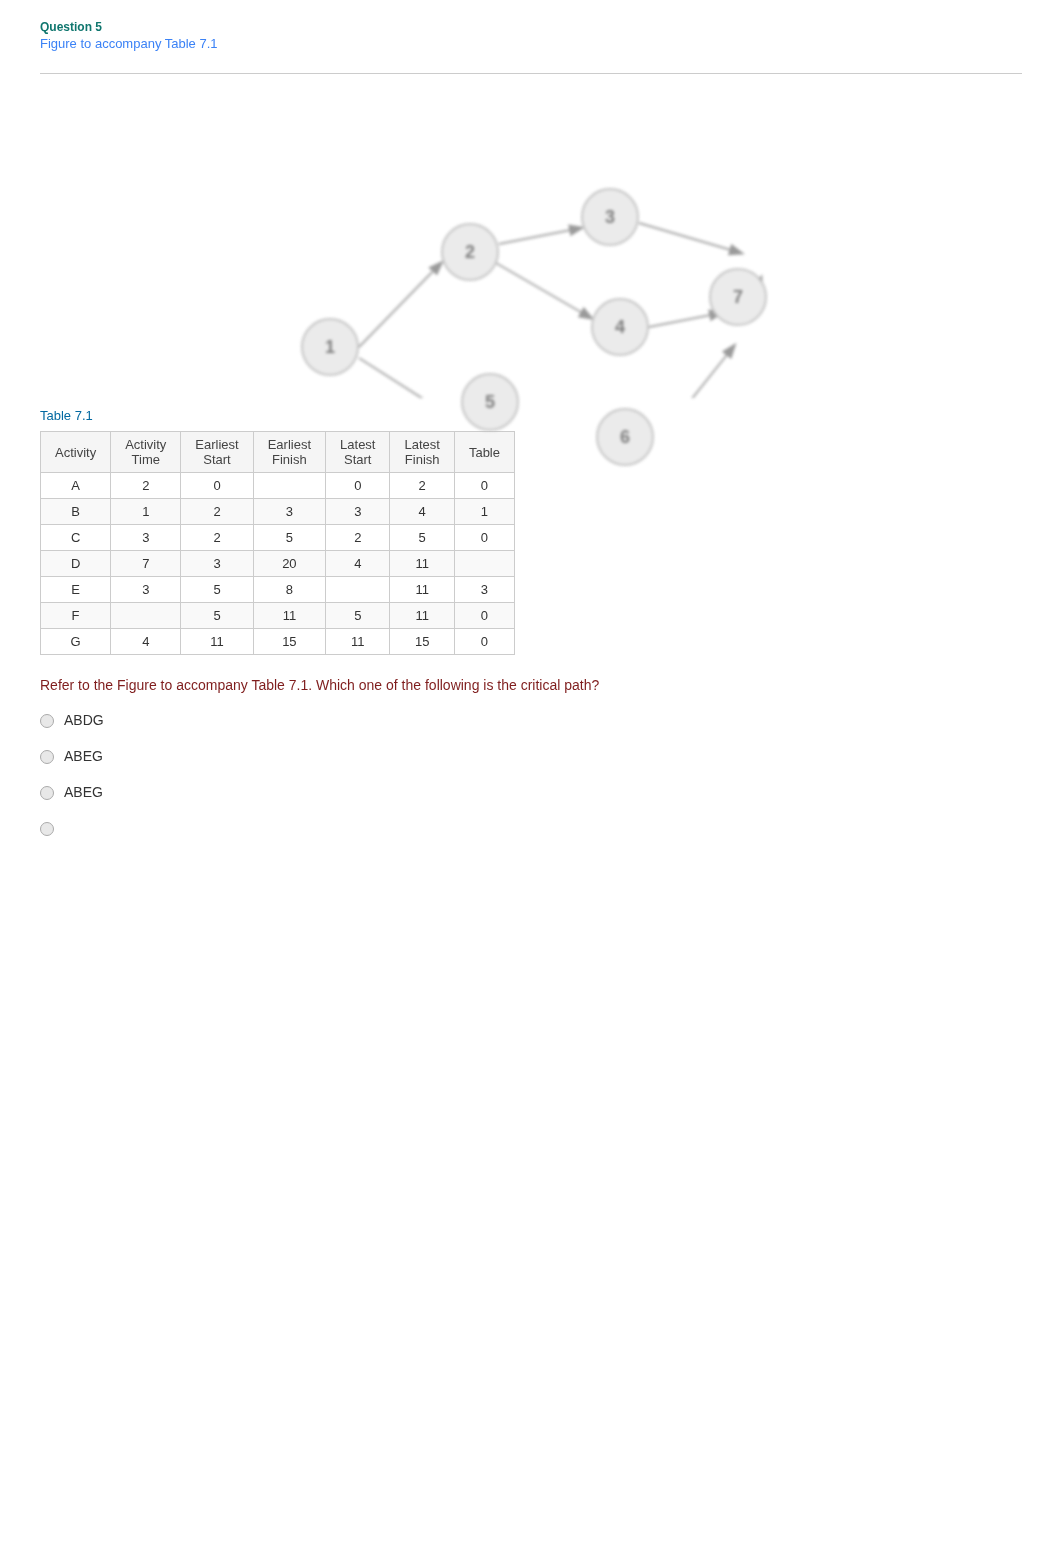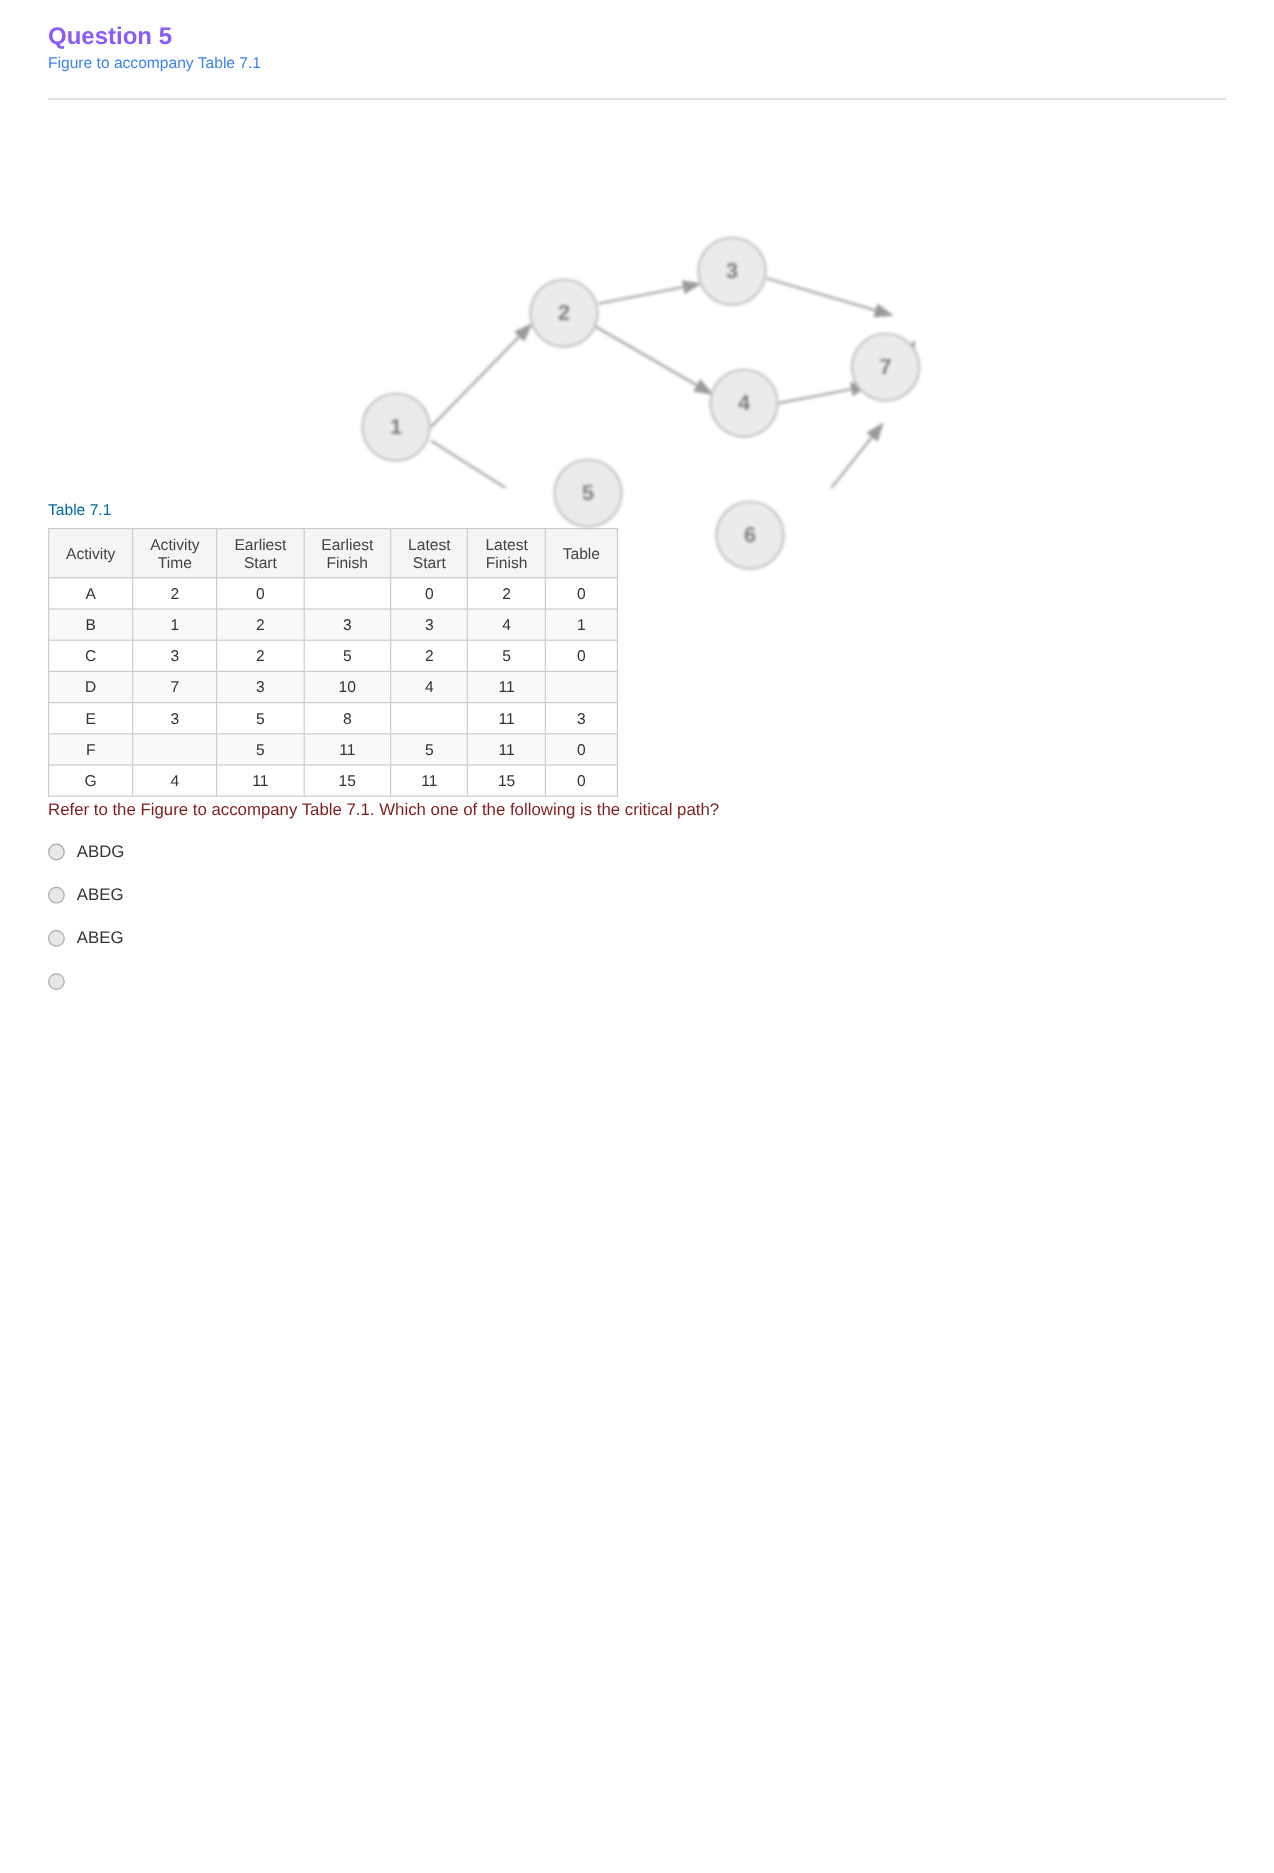"Question 5" .question-title { color: #8b5cf6 -> #0f766e; font-size: 20px -> 12px }
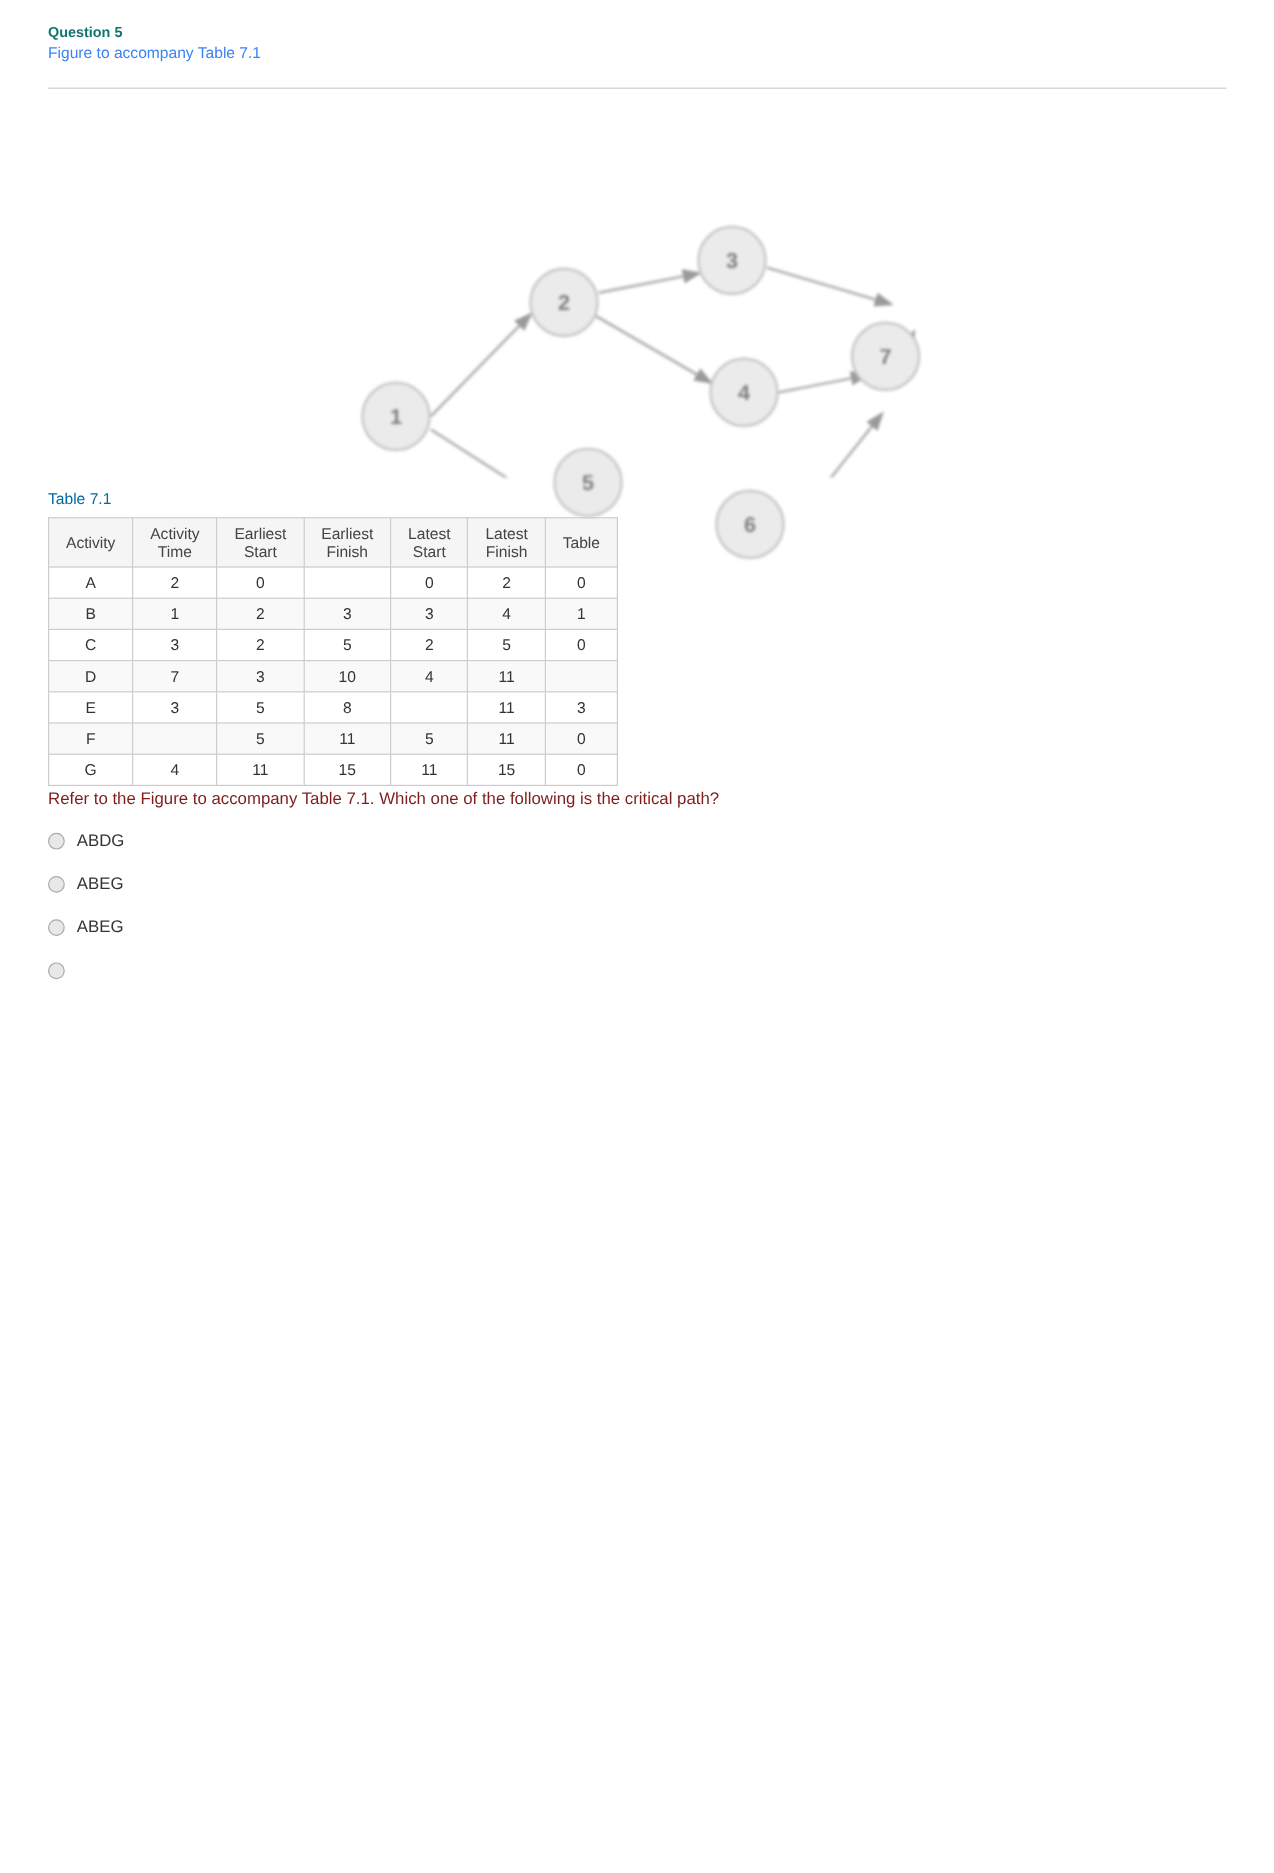"Activity" table { margin-bottom: none -> 20px }
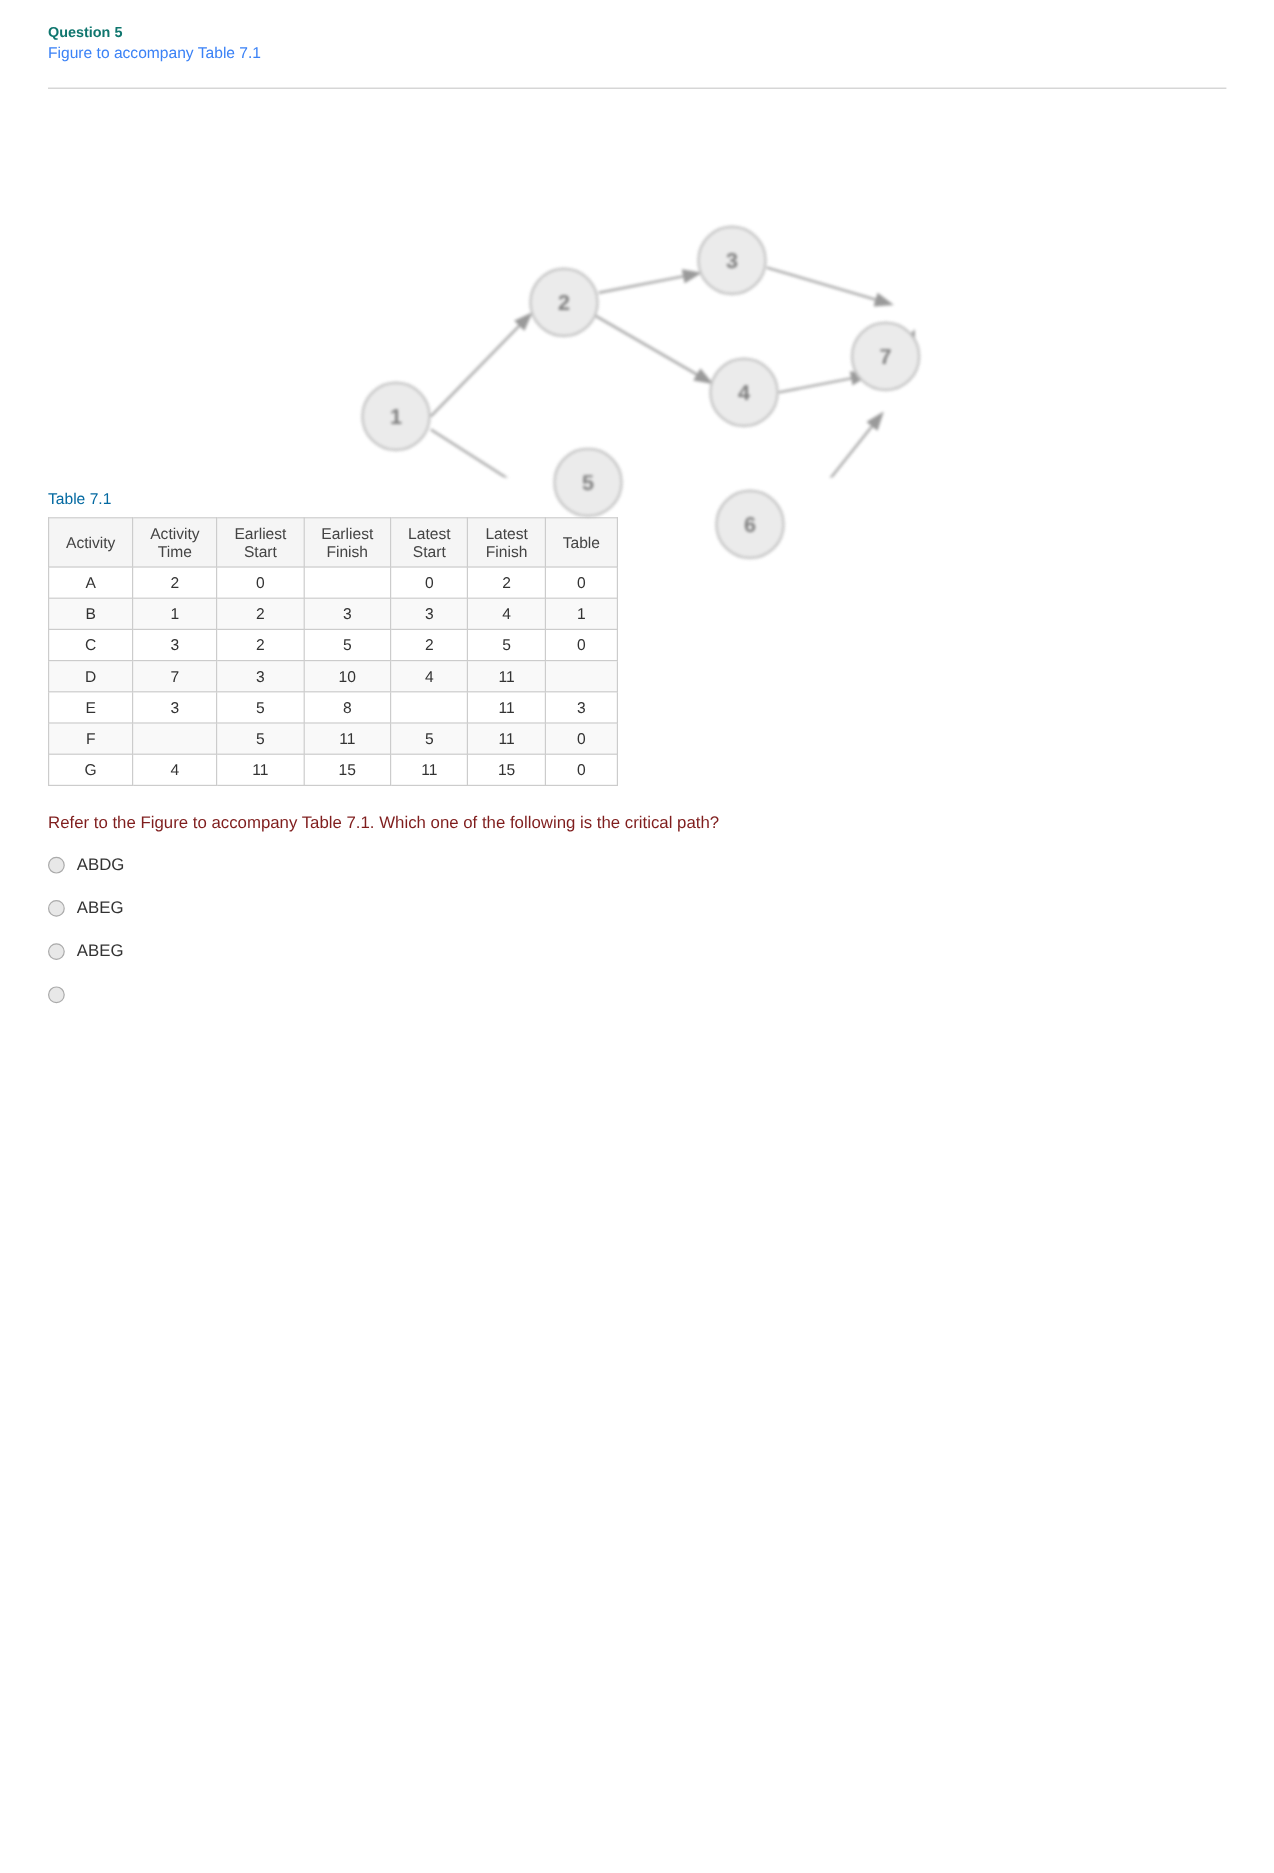"10" td { text: 10 -> 20 }
